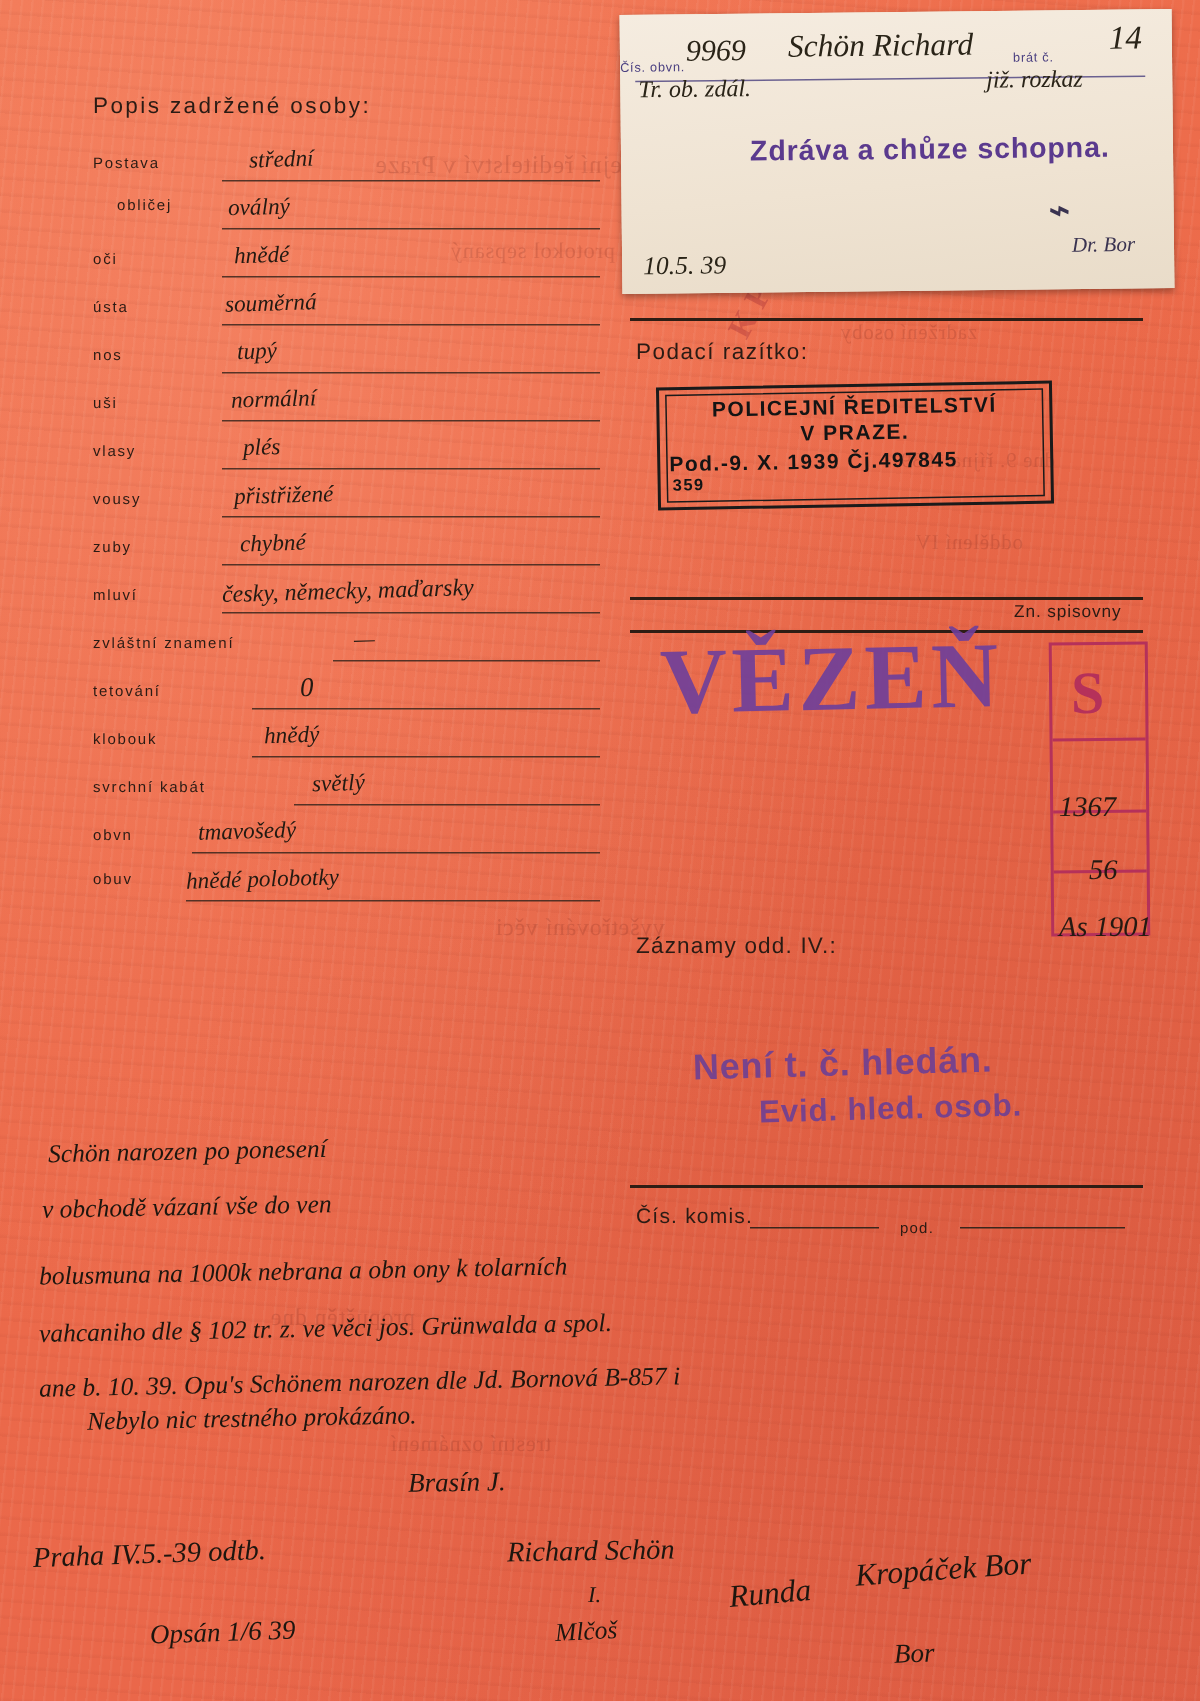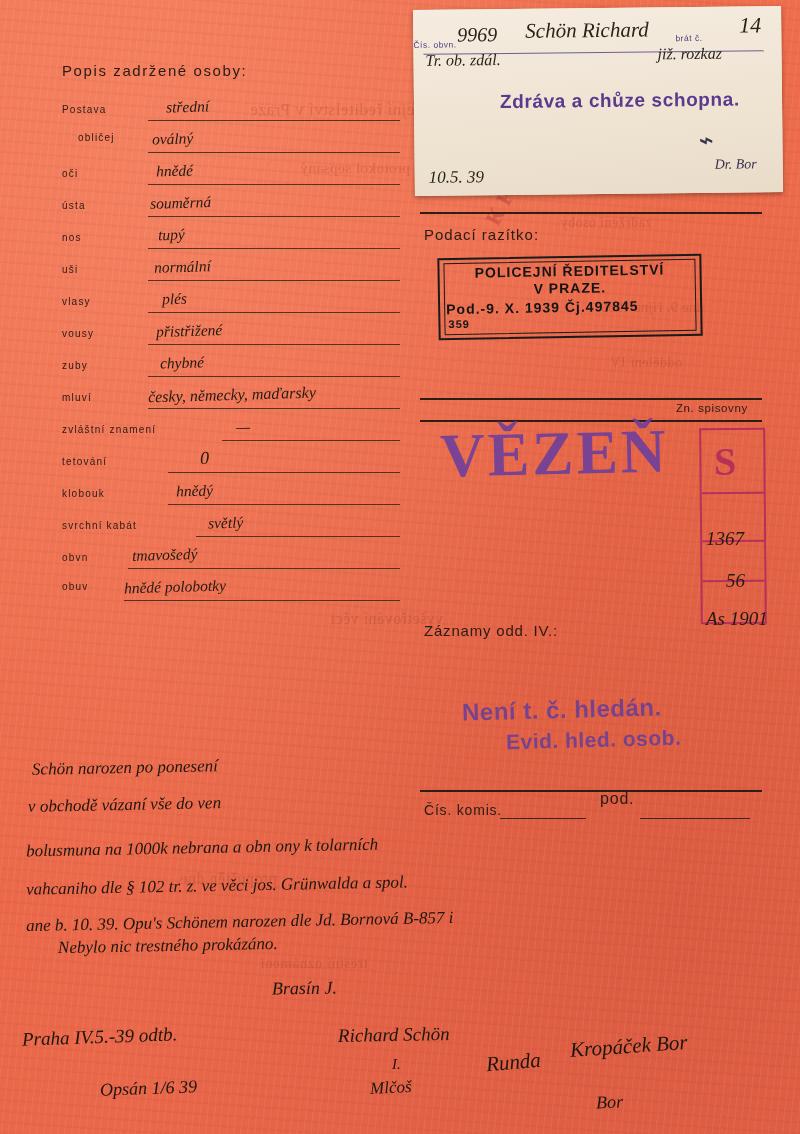"pod." div.lbl { font-size: 16px -> 10px; top: 790px -> 814px }
